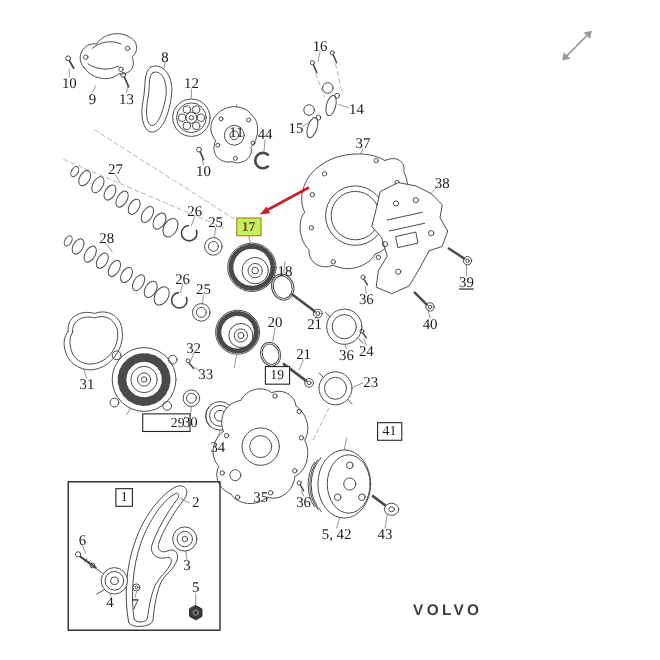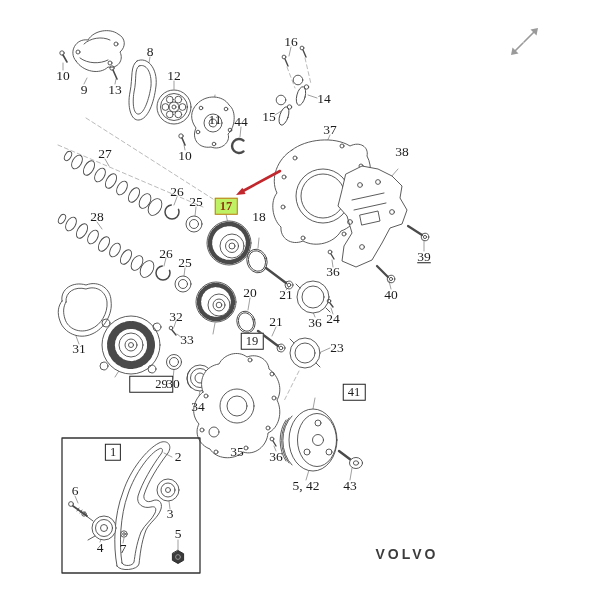"38" div.plabel { top: 152px -> 167px }
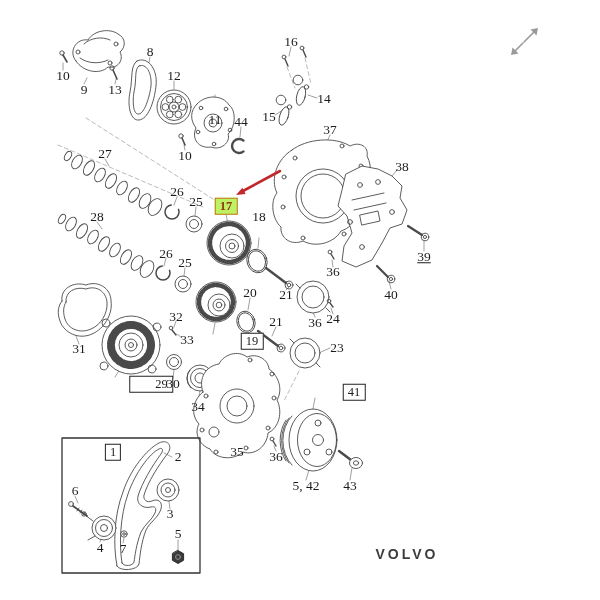"18" div.plabel { top: 217px -> 247px }
